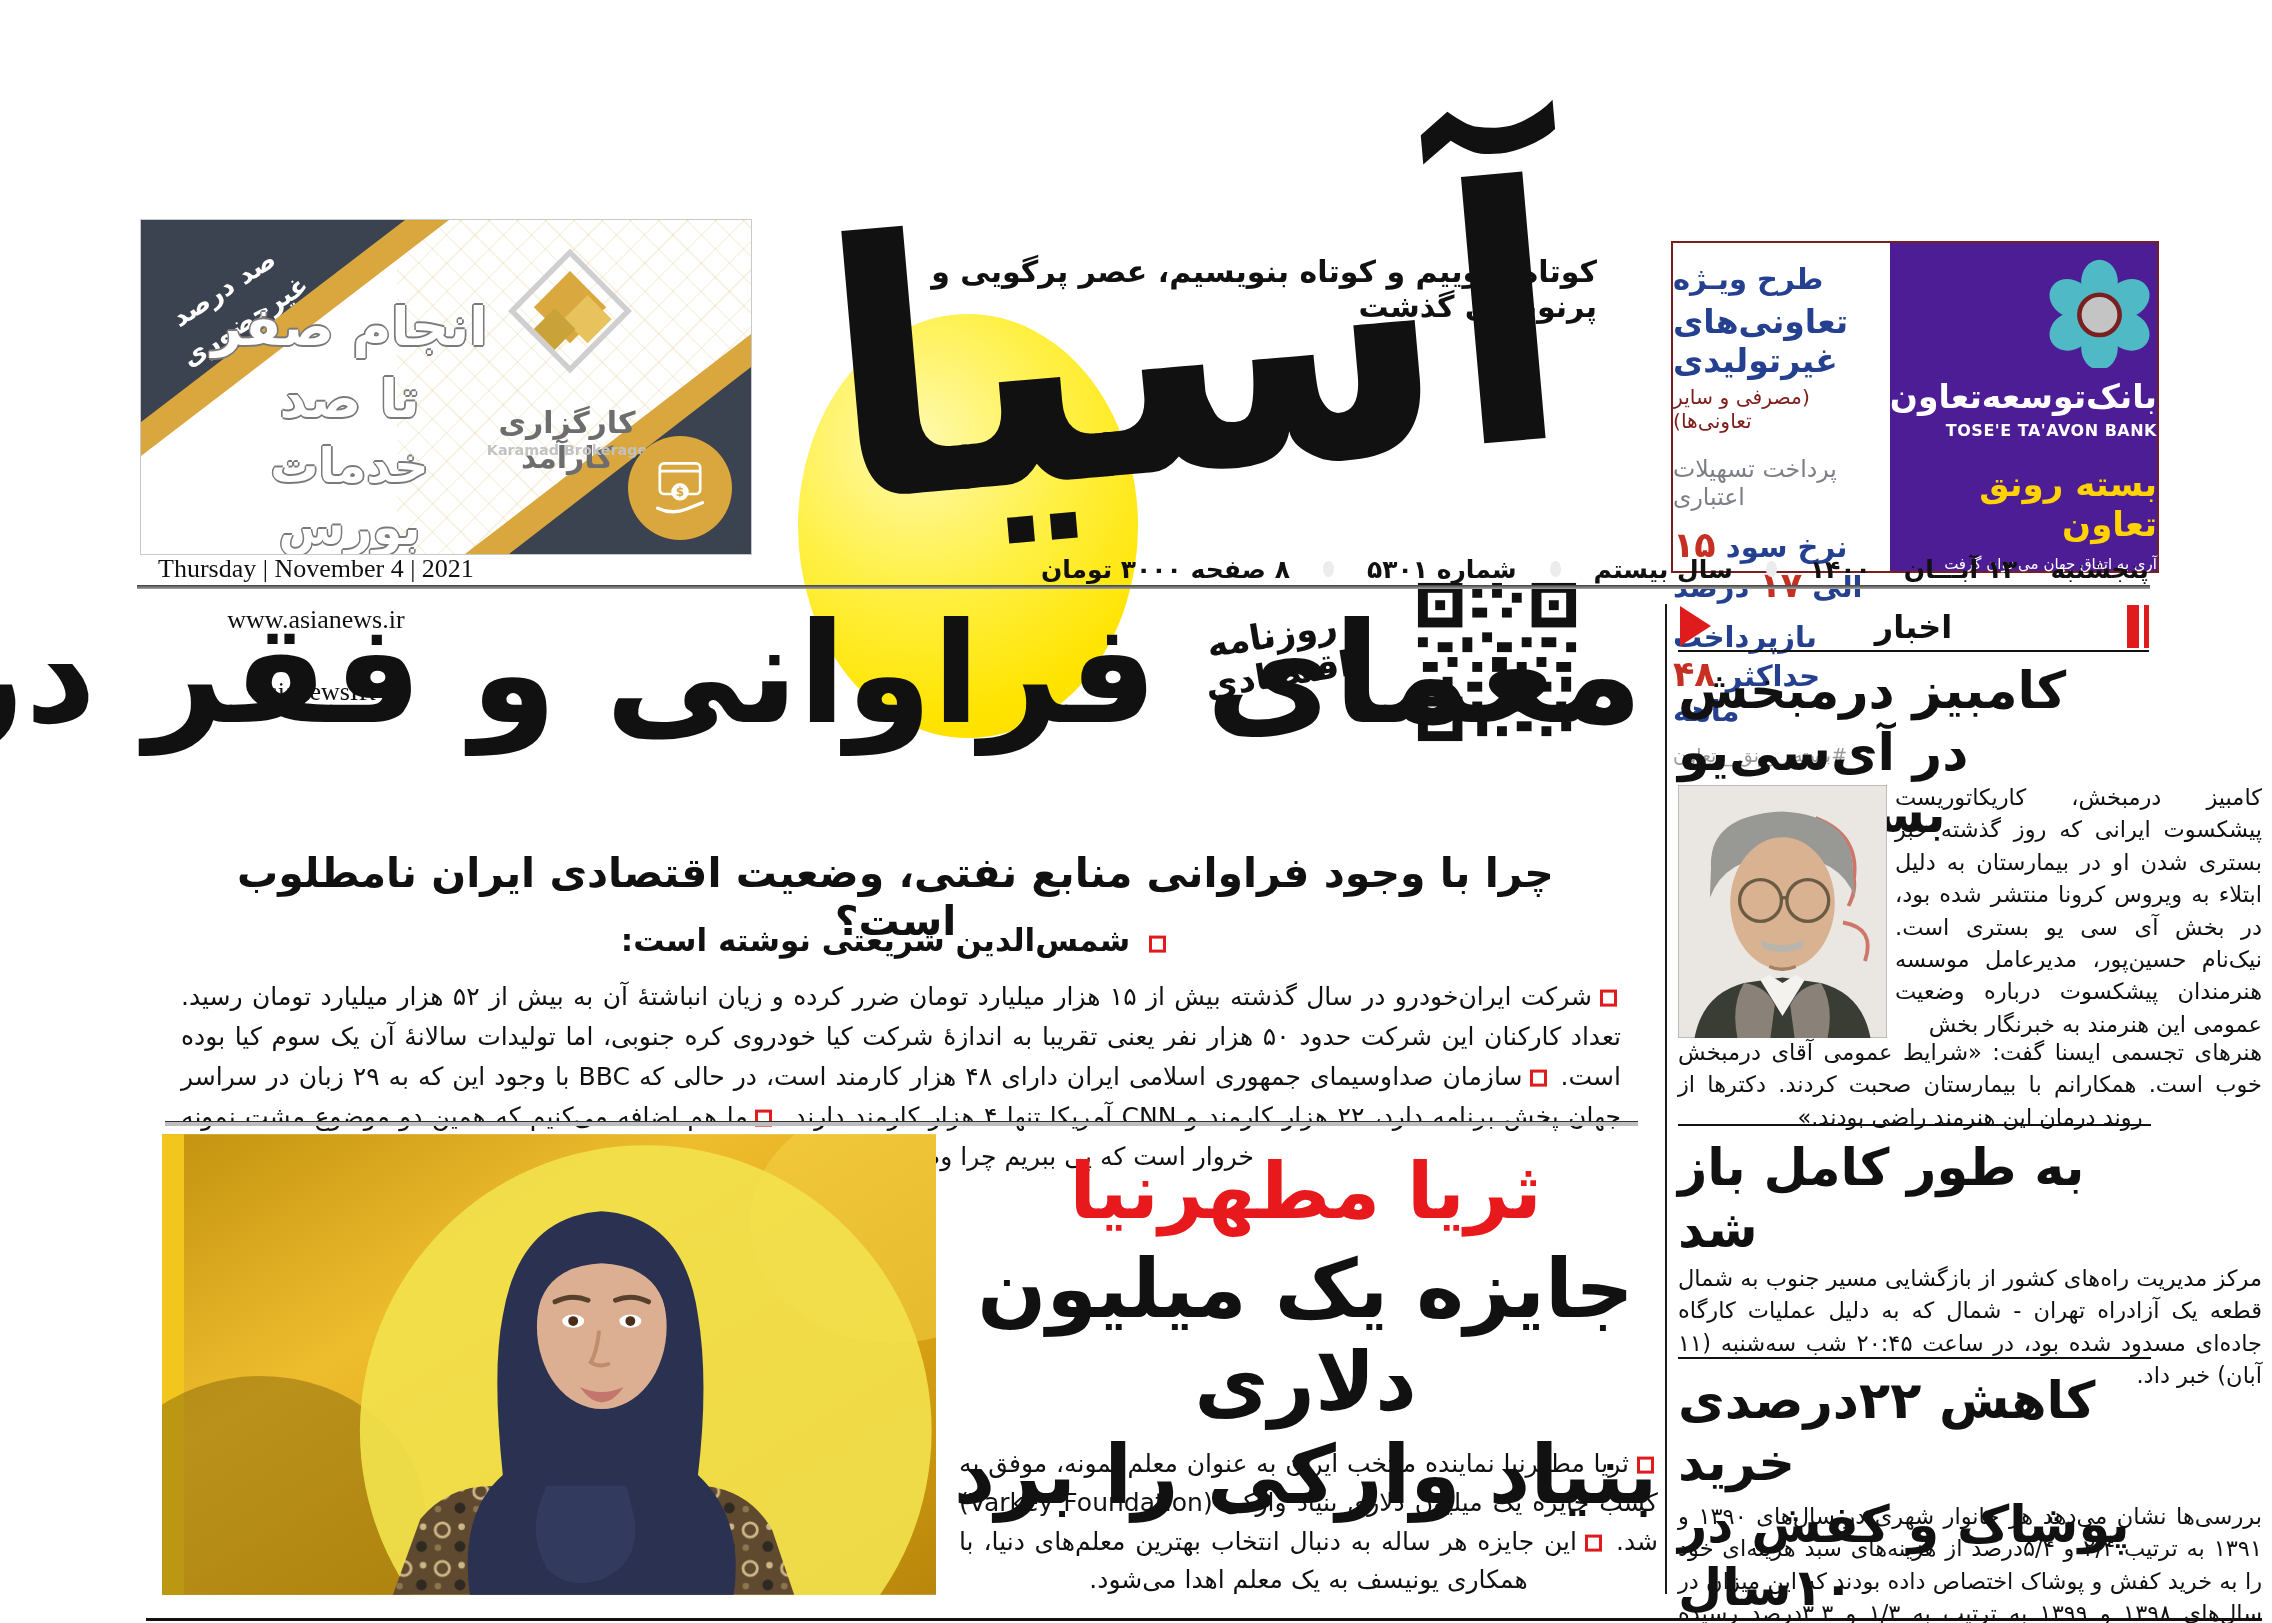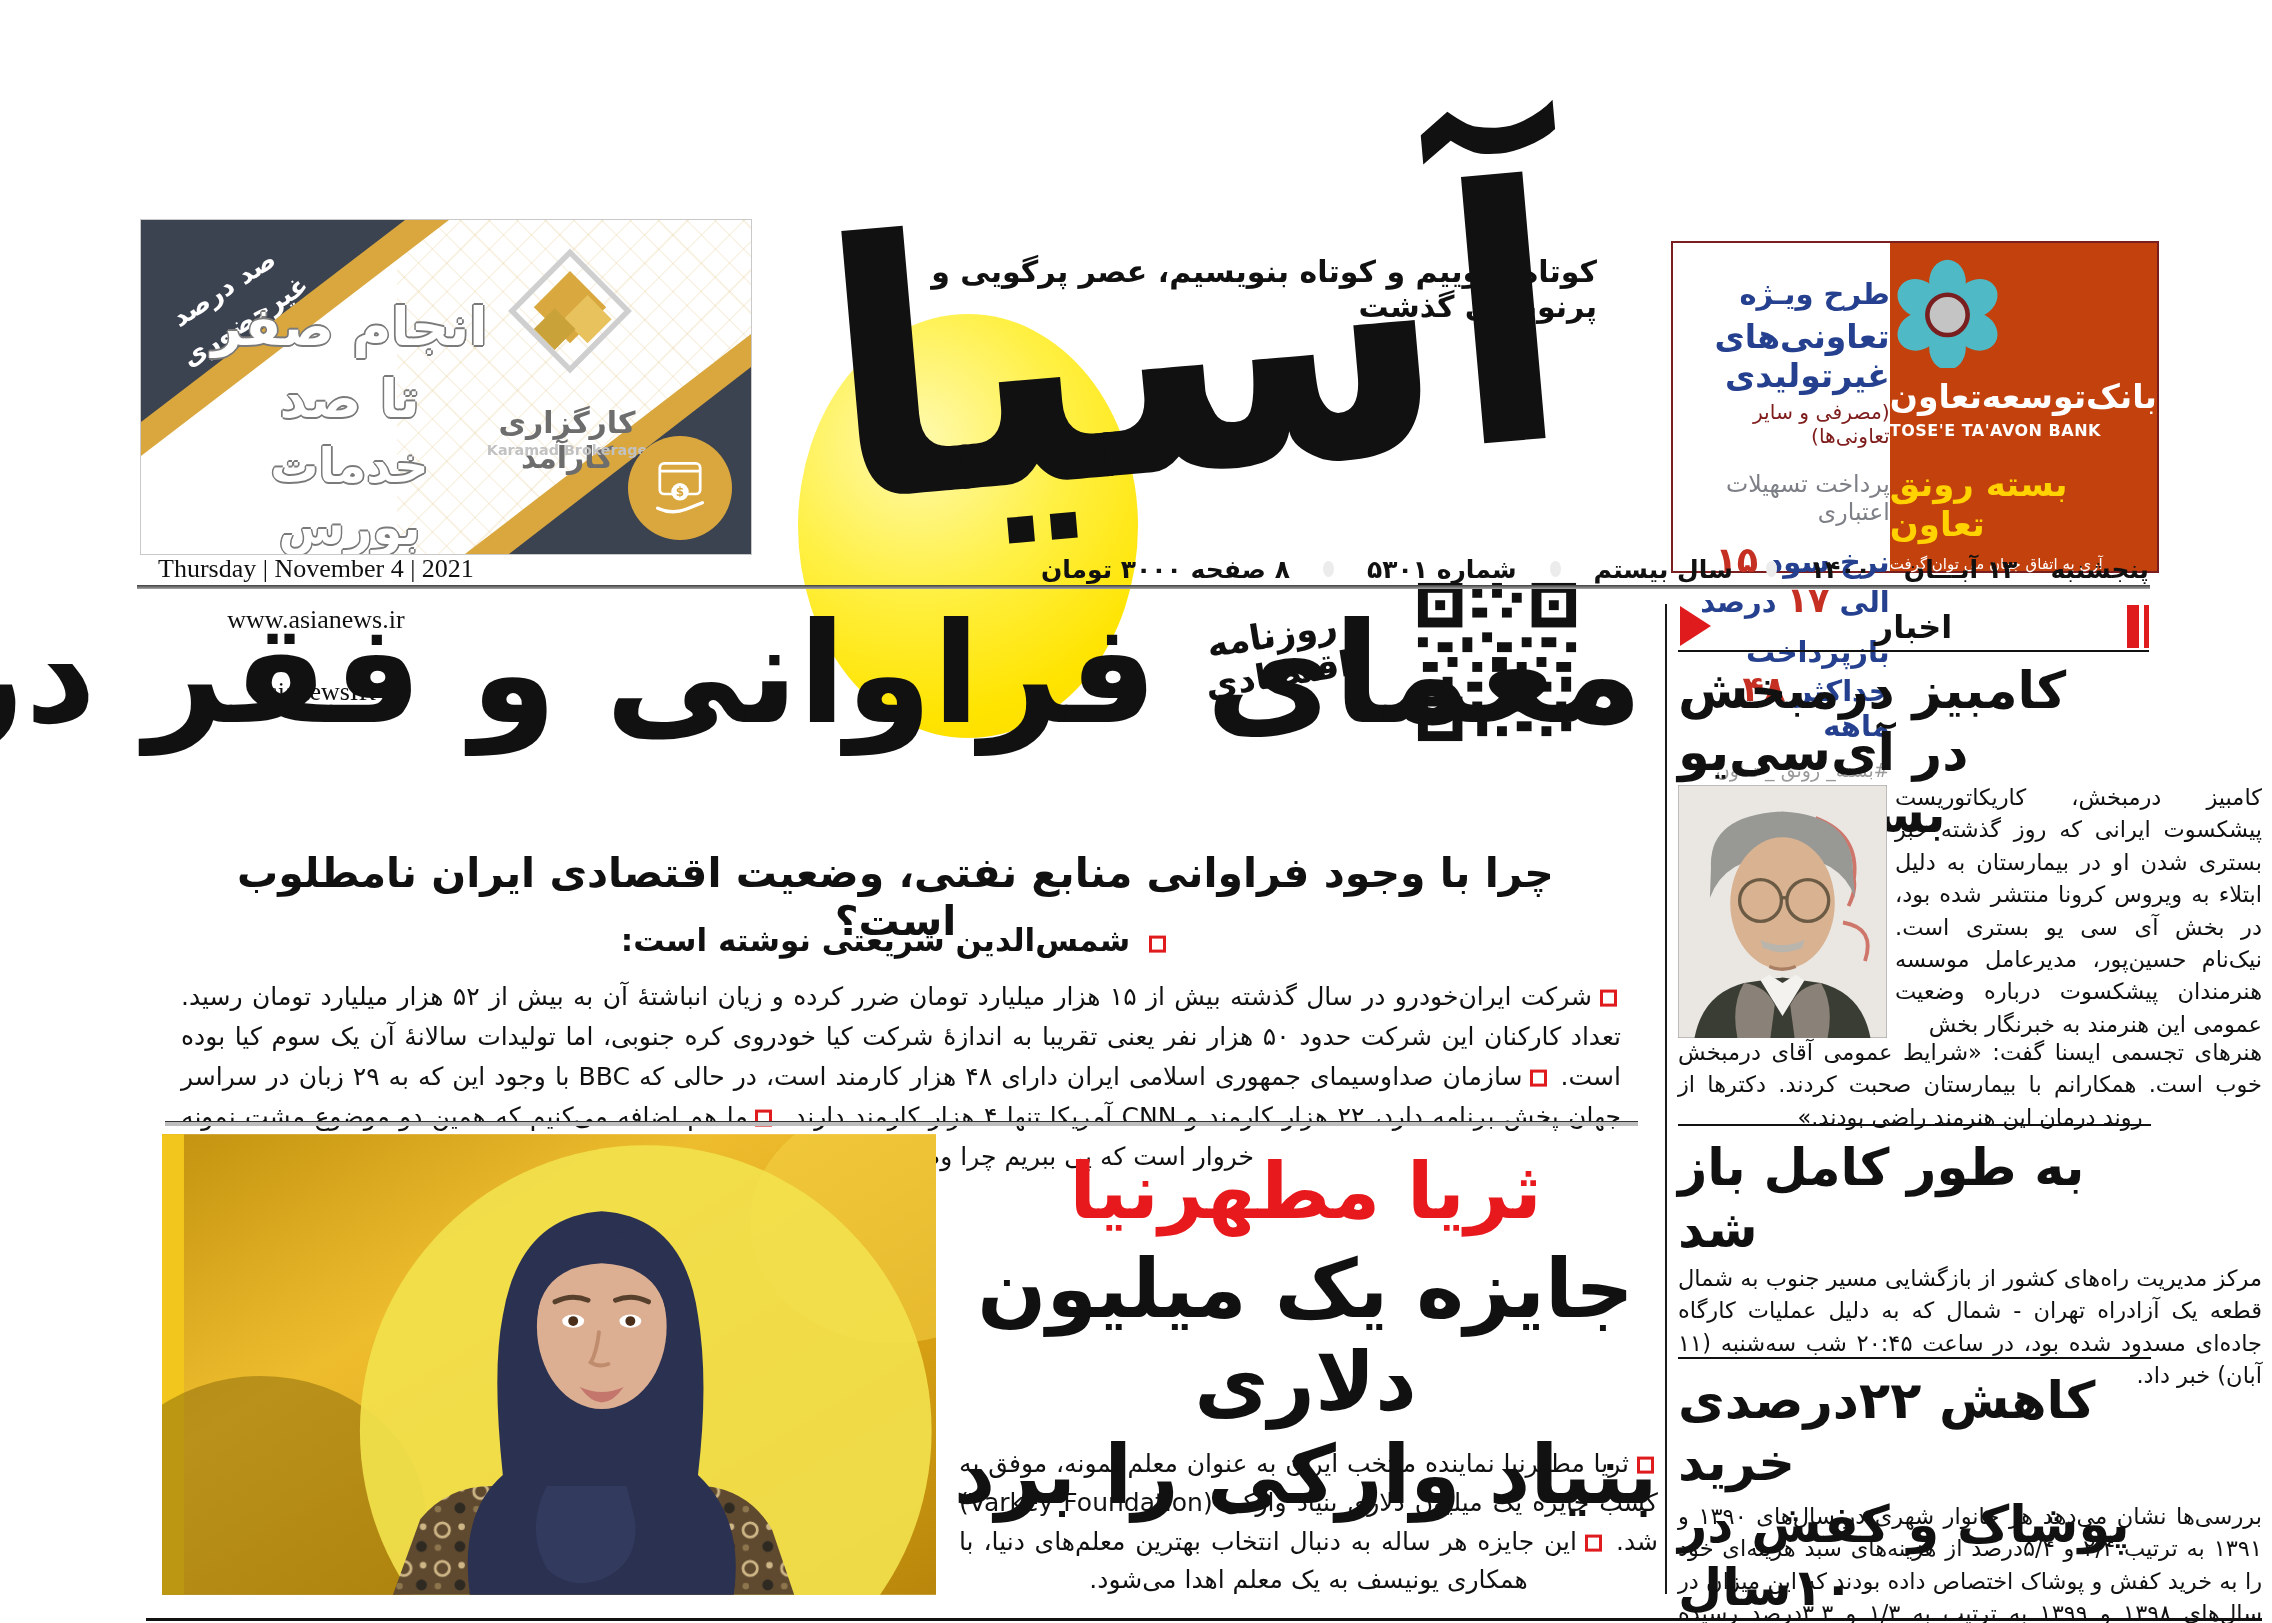"طرح ویـژه" .bank-left { padding-top: 34px -> 19px; text-align: right -> left }
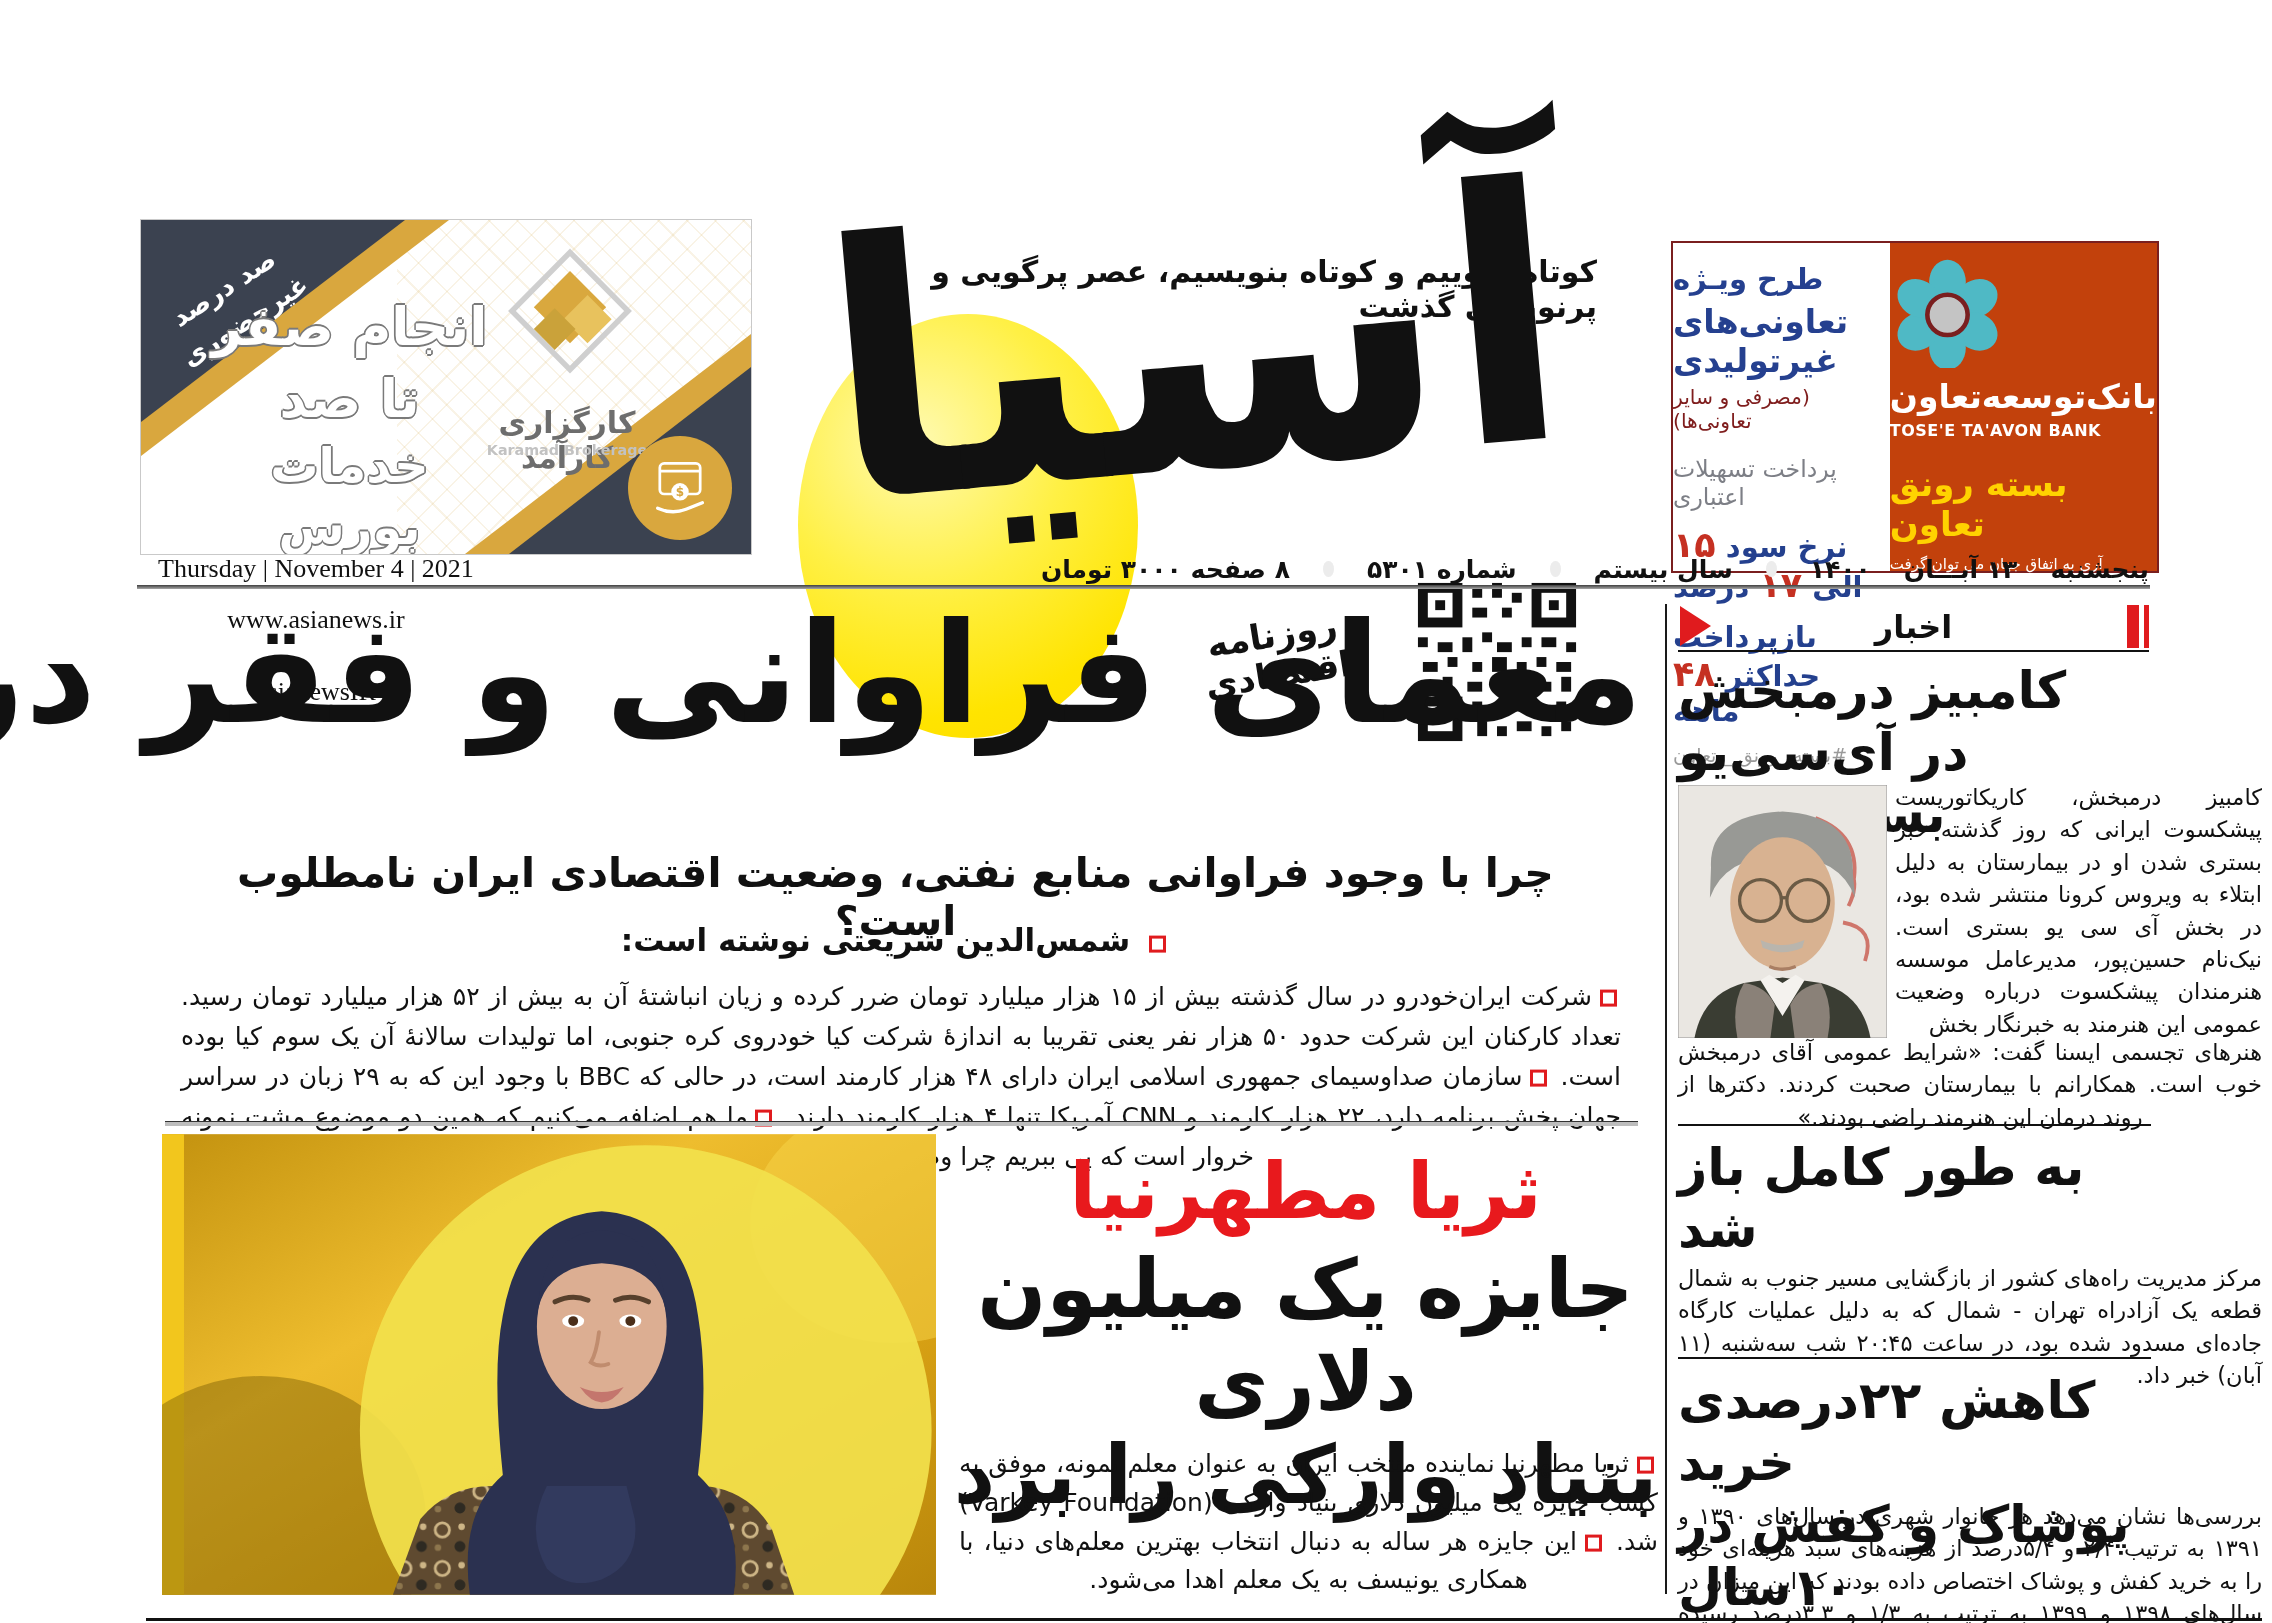"بانک‌توسعه‌تعاون" .bank-right { background: #c2410c -> #4c1d95; text-align: left -> right }
